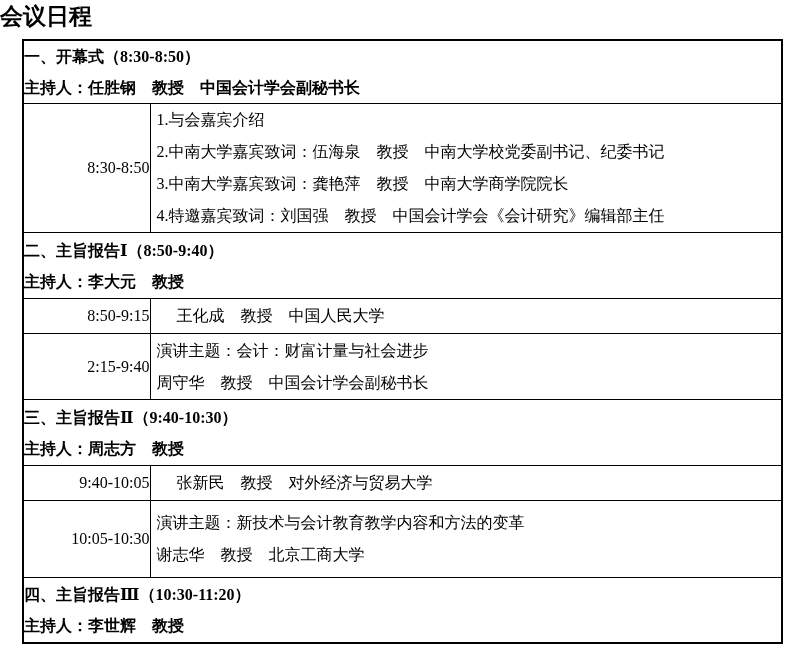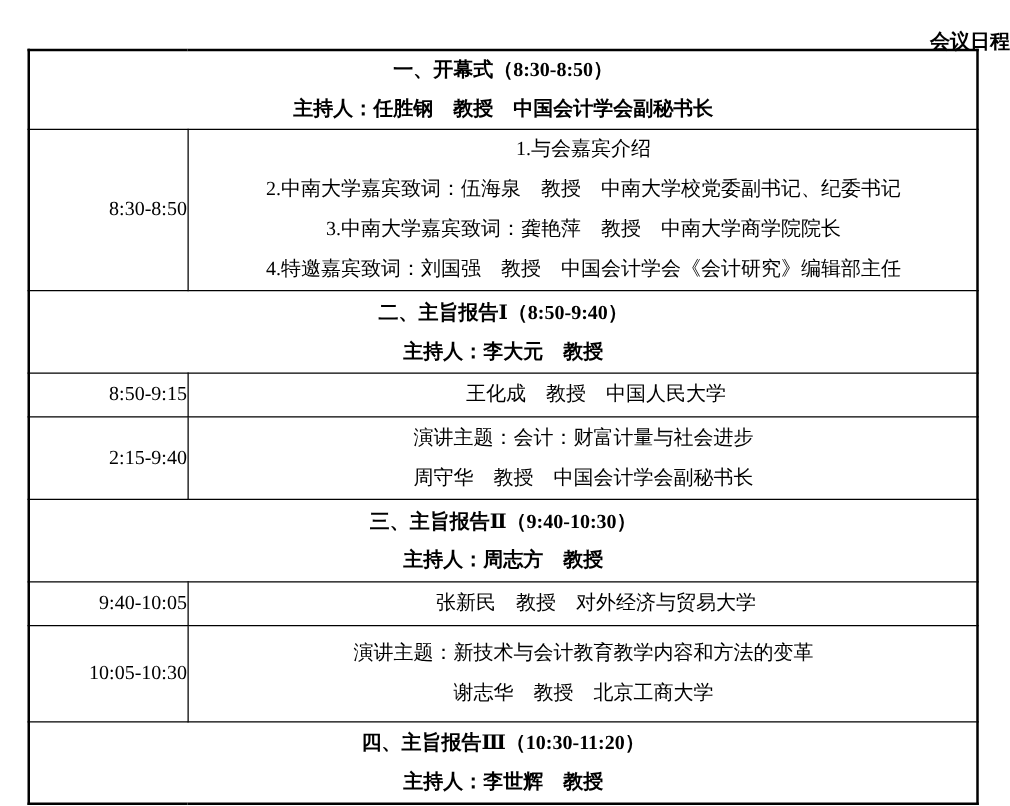"会议日程" .doc-title { font-size: 16px -> 23px; padding-top: 23px -> 1px; text-align: right -> left }
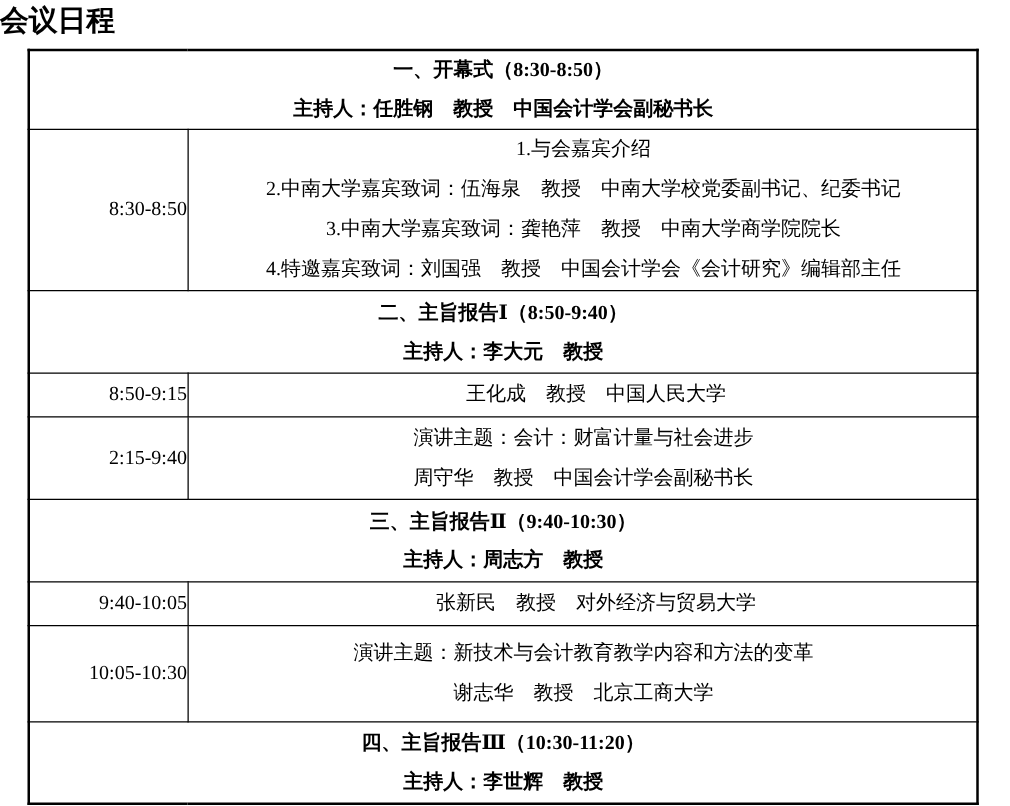"一、开幕式（8:30-8:50）" td.sec { text-align: center -> left }
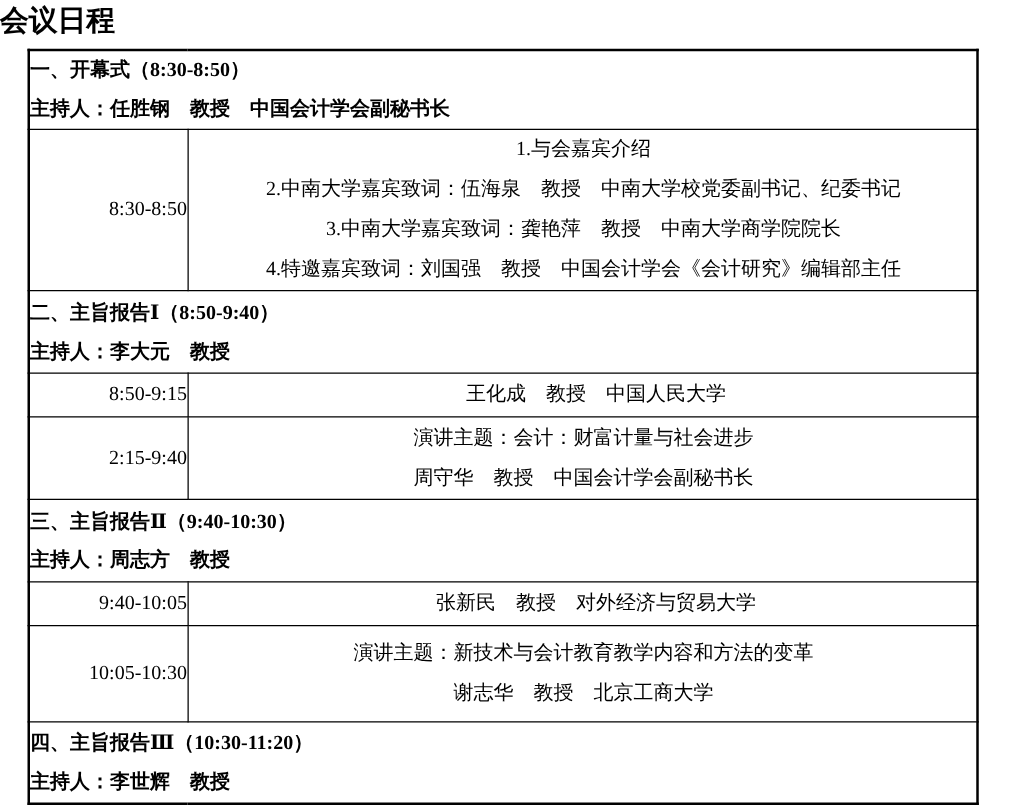"1.与会嘉宾介绍" .c-line { text-align: center -> none }
